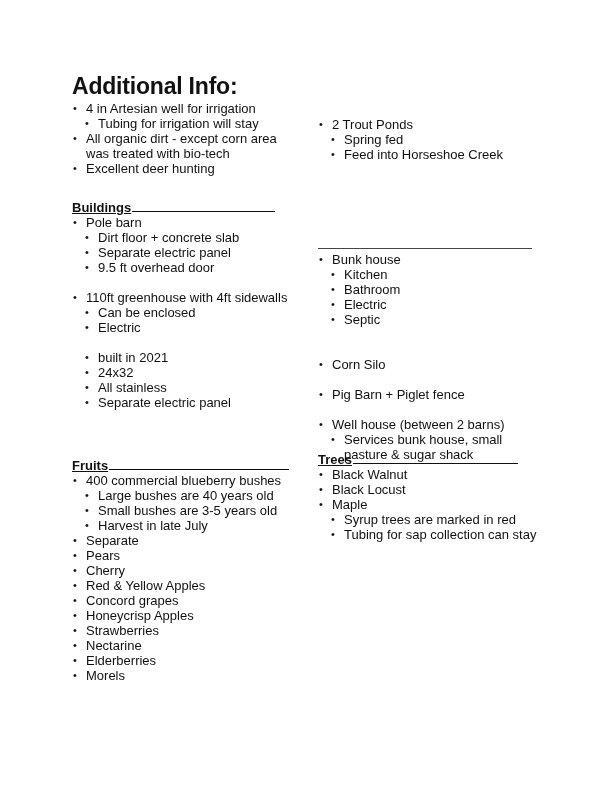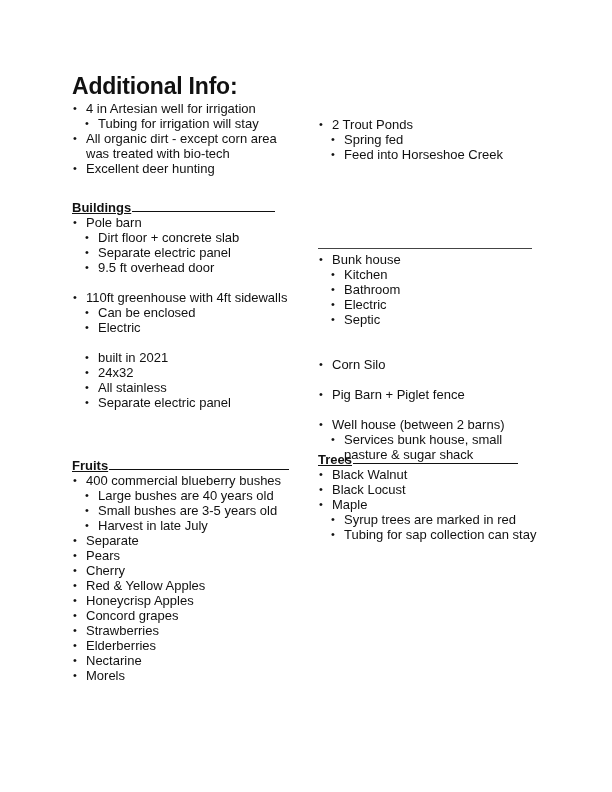"Honeycrisp Apples" div.li { order: before "Concord grapes" -> after "Concord grapes" }
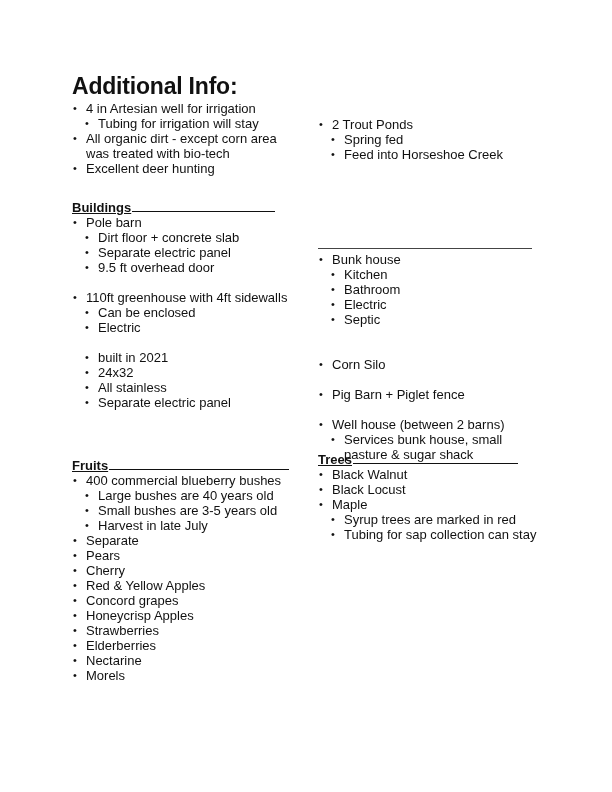"Elderberries" div.li { order: before "Nectarine" -> after "Nectarine" }
